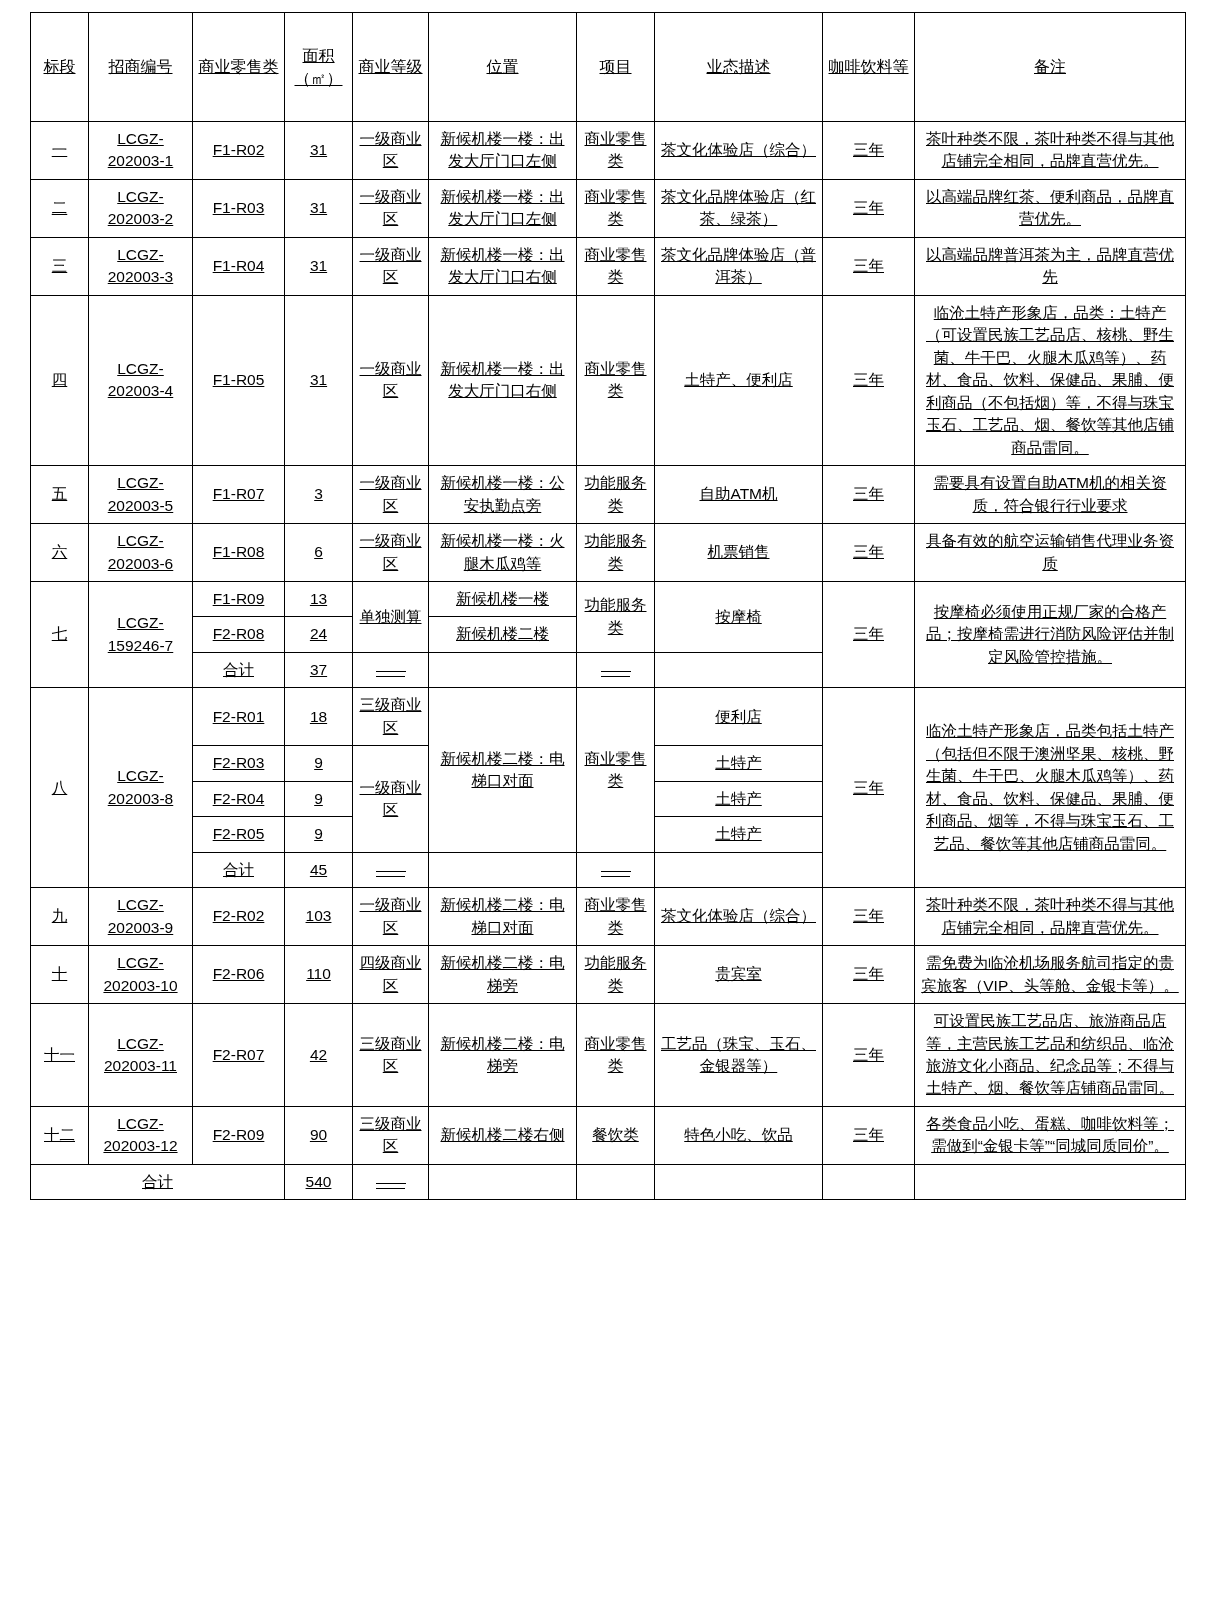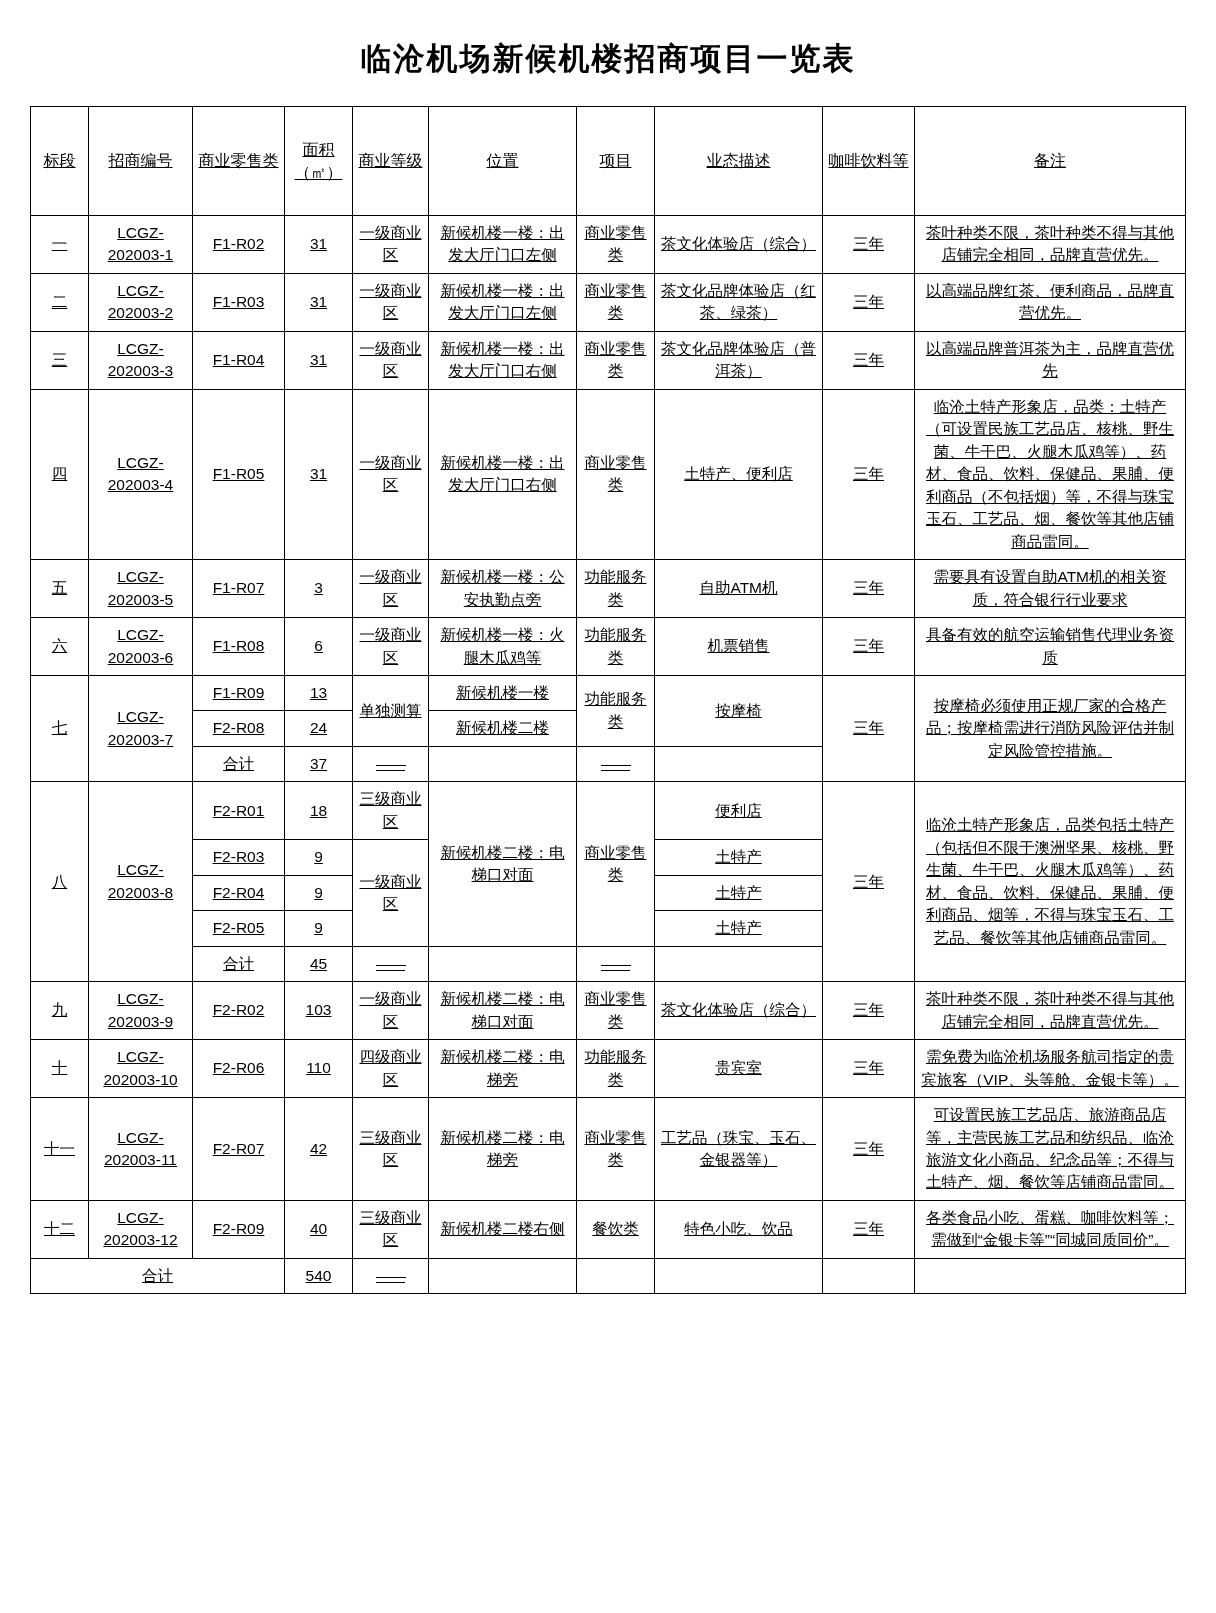"临沧机场新候机楼招商项目一览表" div.doc-title { html: <div>临沧机场新候机楼招商项目一览表</div> -> none }
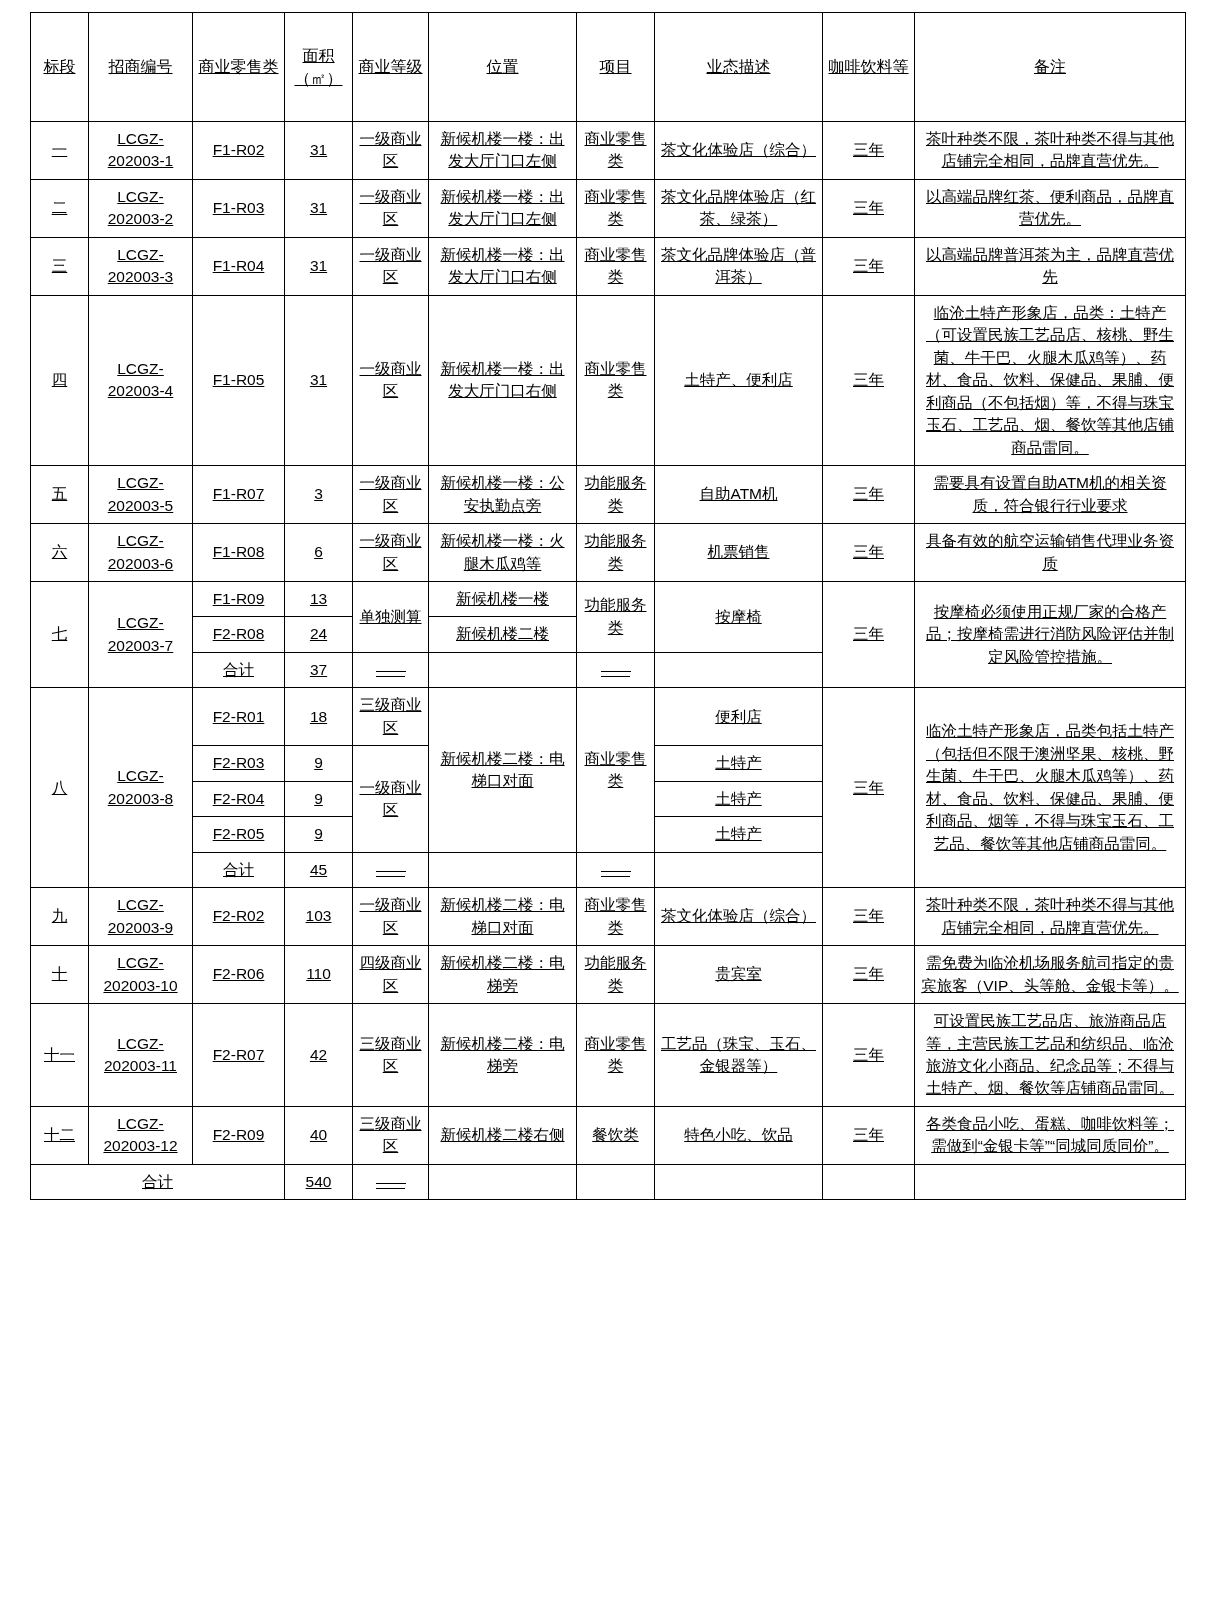"LCGZ-202003-7" td { text: LCGZ-202003-7 -> LCGZ-159246-7 }
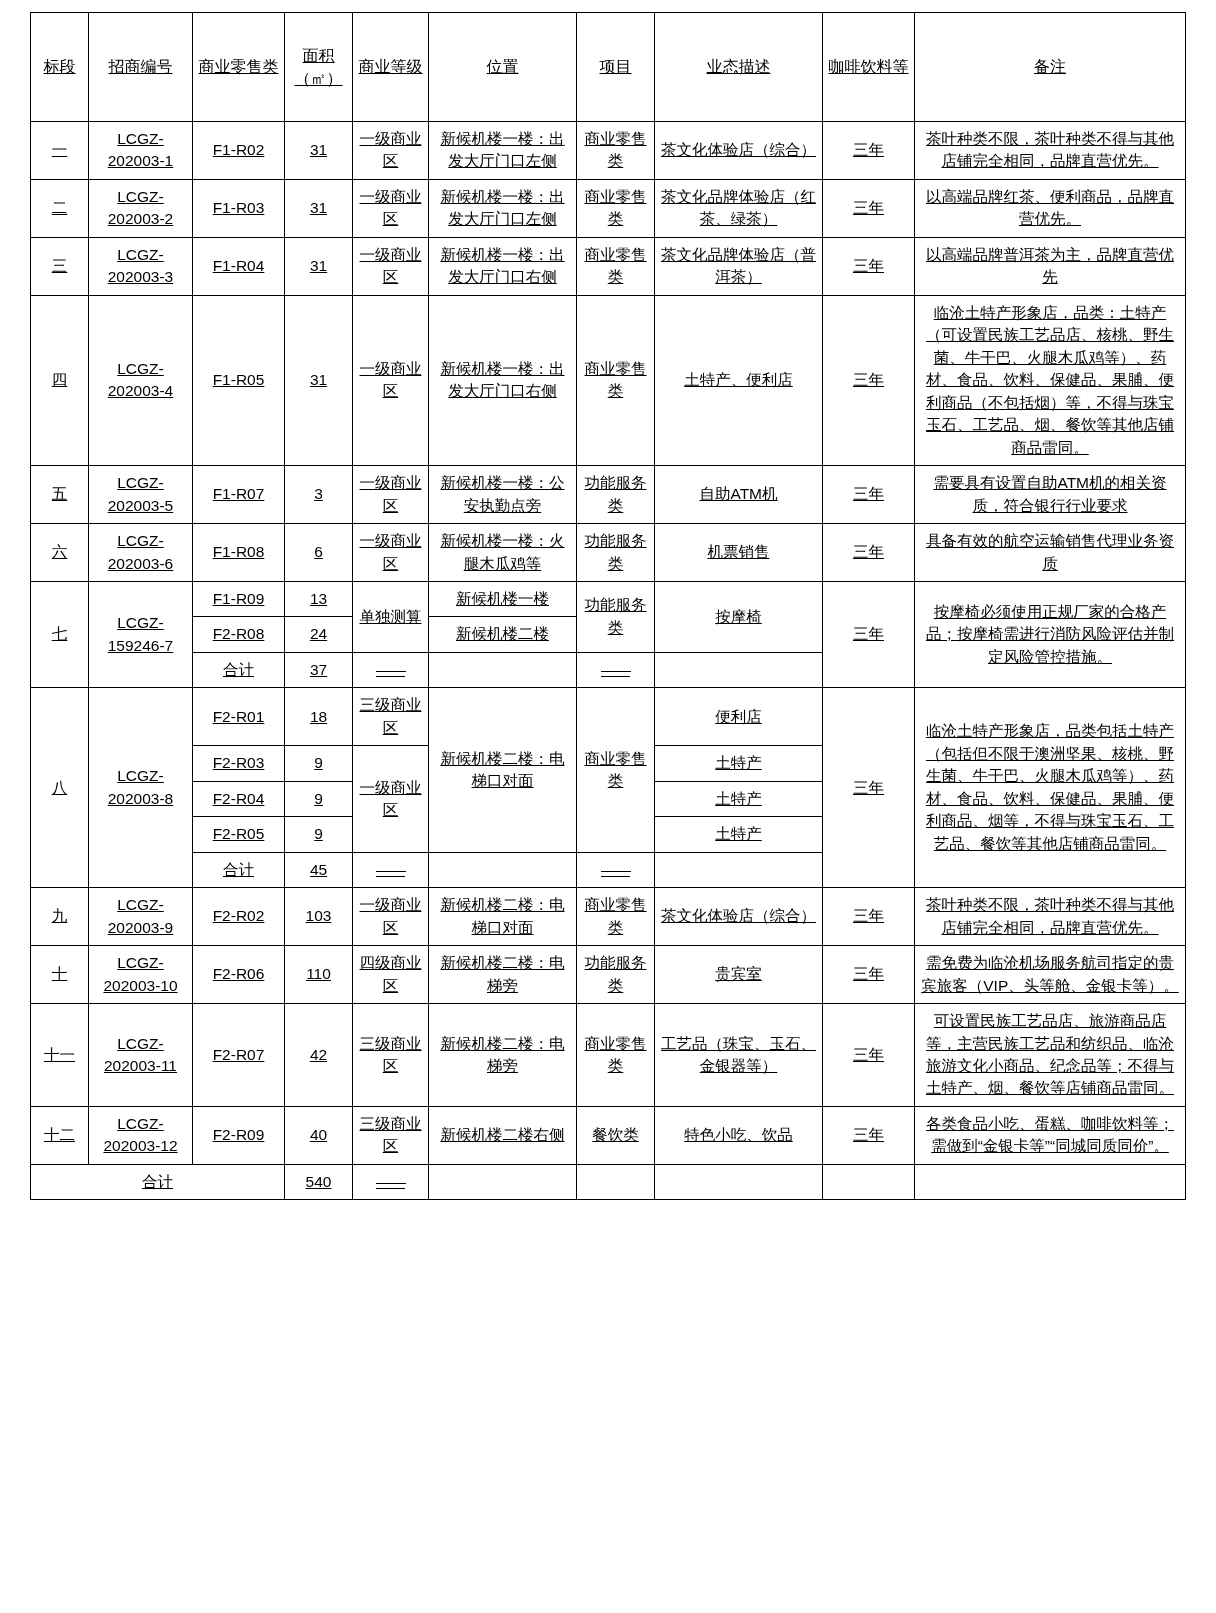"40" td { text: 40 -> 90 }
